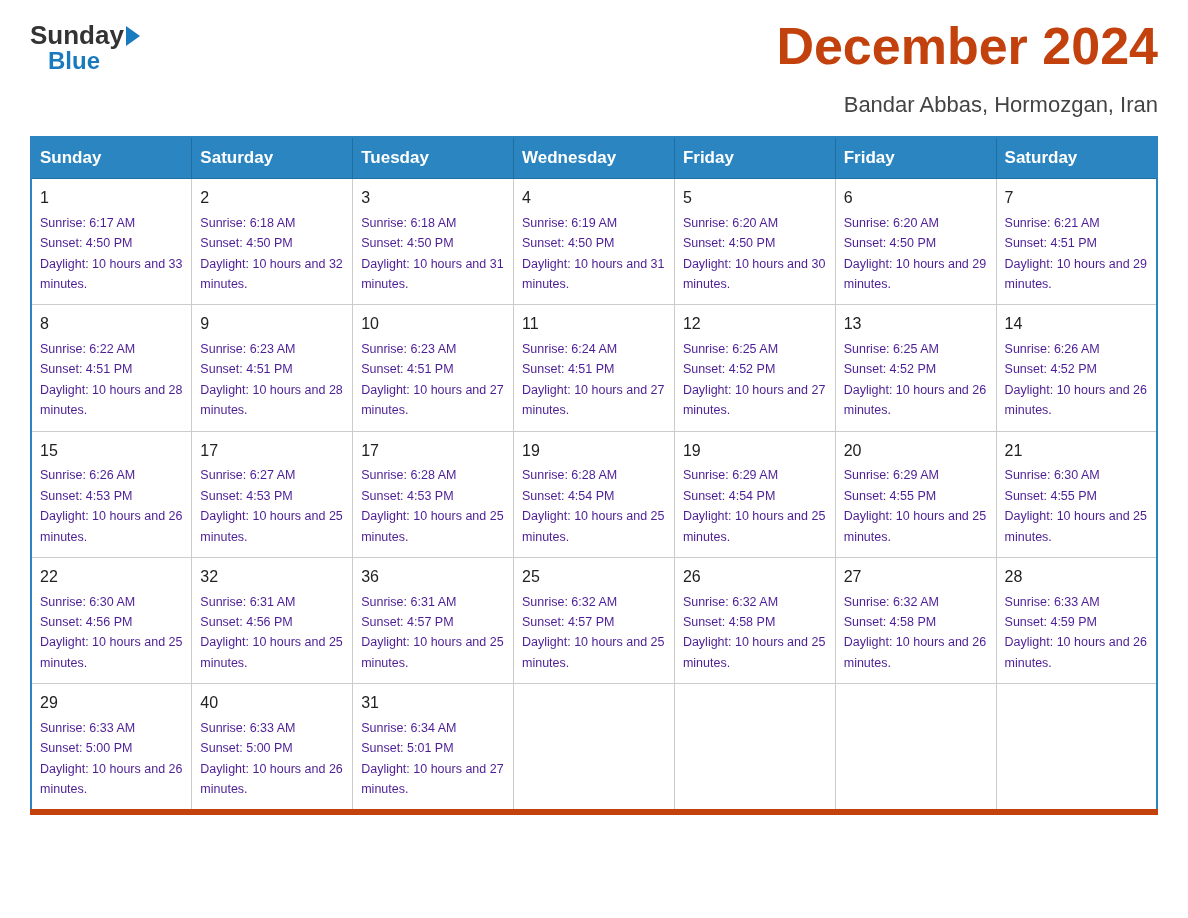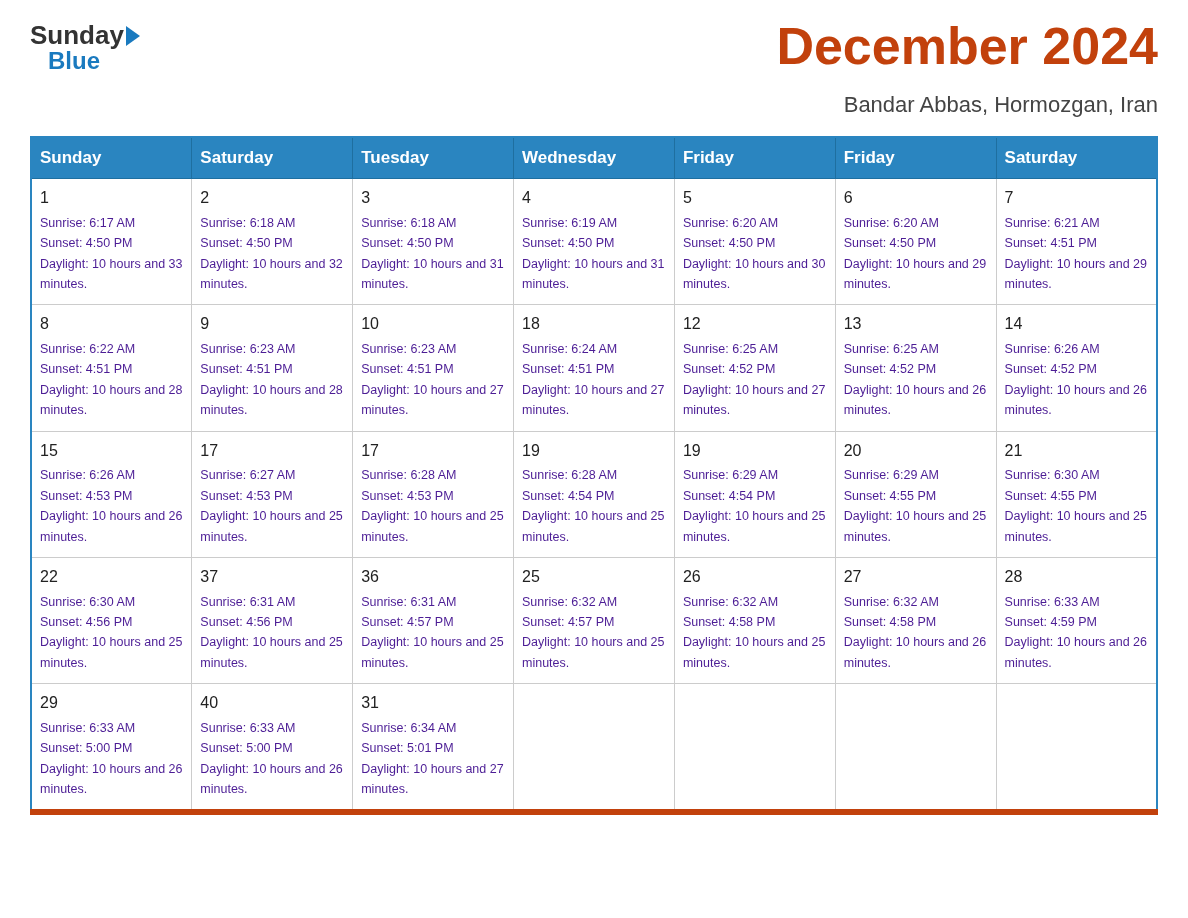"18" span.day-number { text: 18 -> 11 }
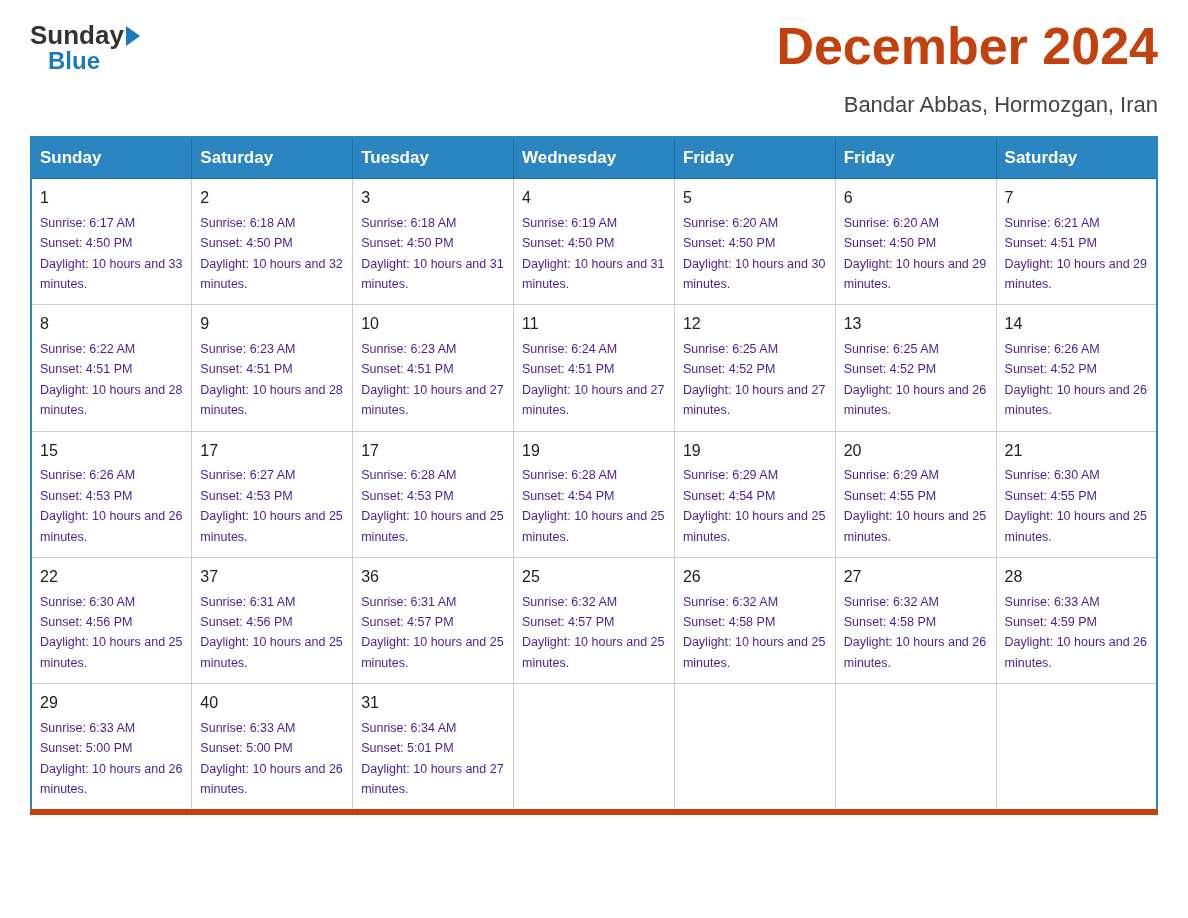"37" span.day-number { text: 37 -> 32 }
